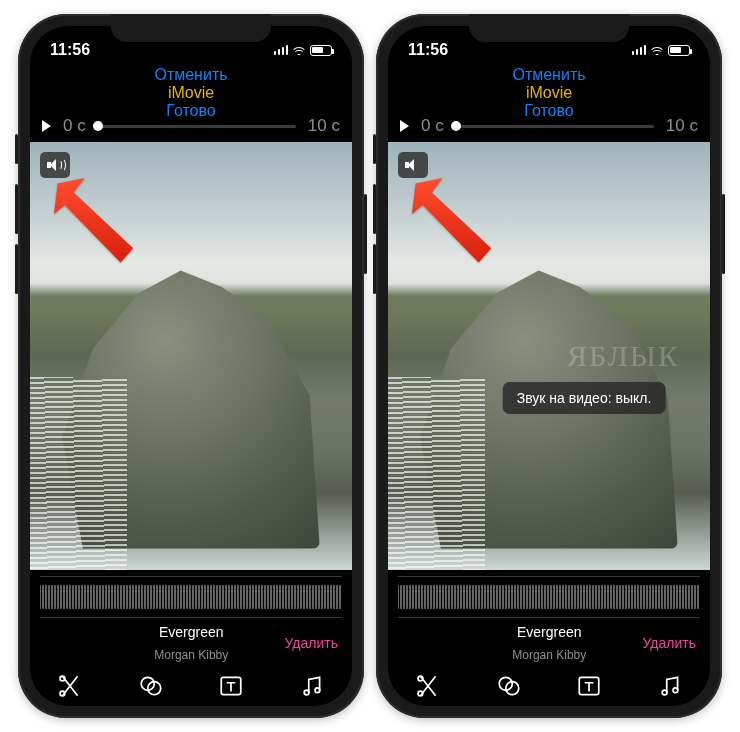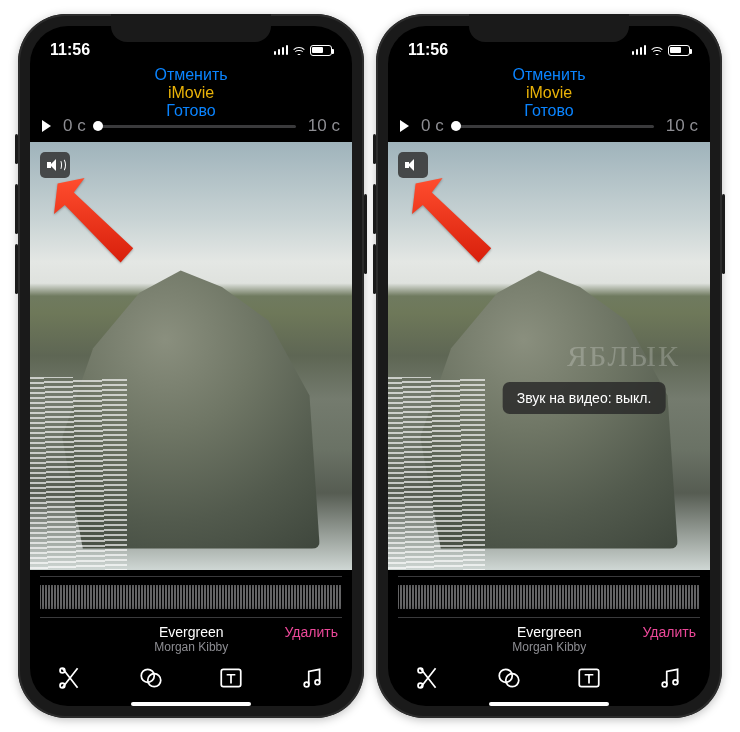"Evergreen" .songrow { align-items: flex-start -> center }
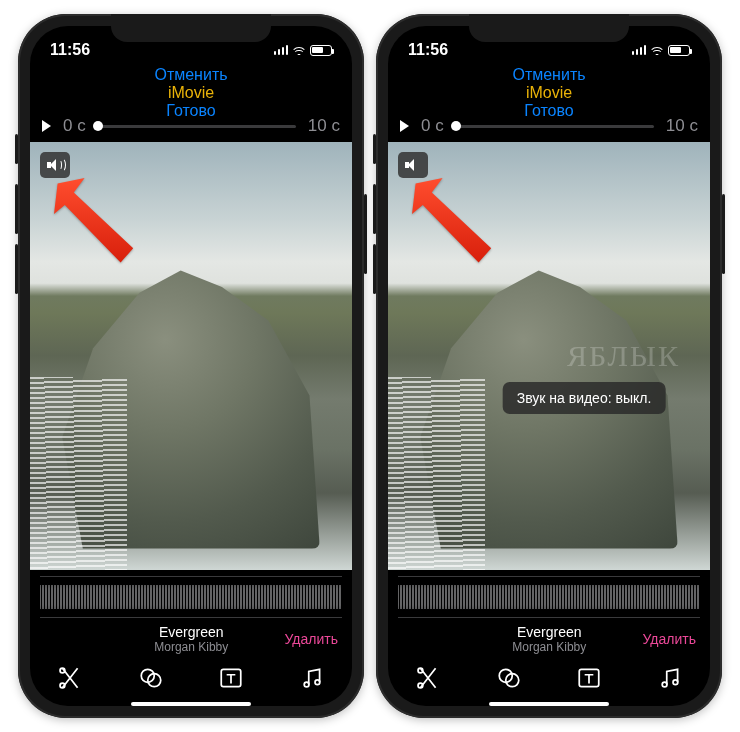"Morgan Kibby" .songinfo .a { margin-top: 0 -> 8px }
